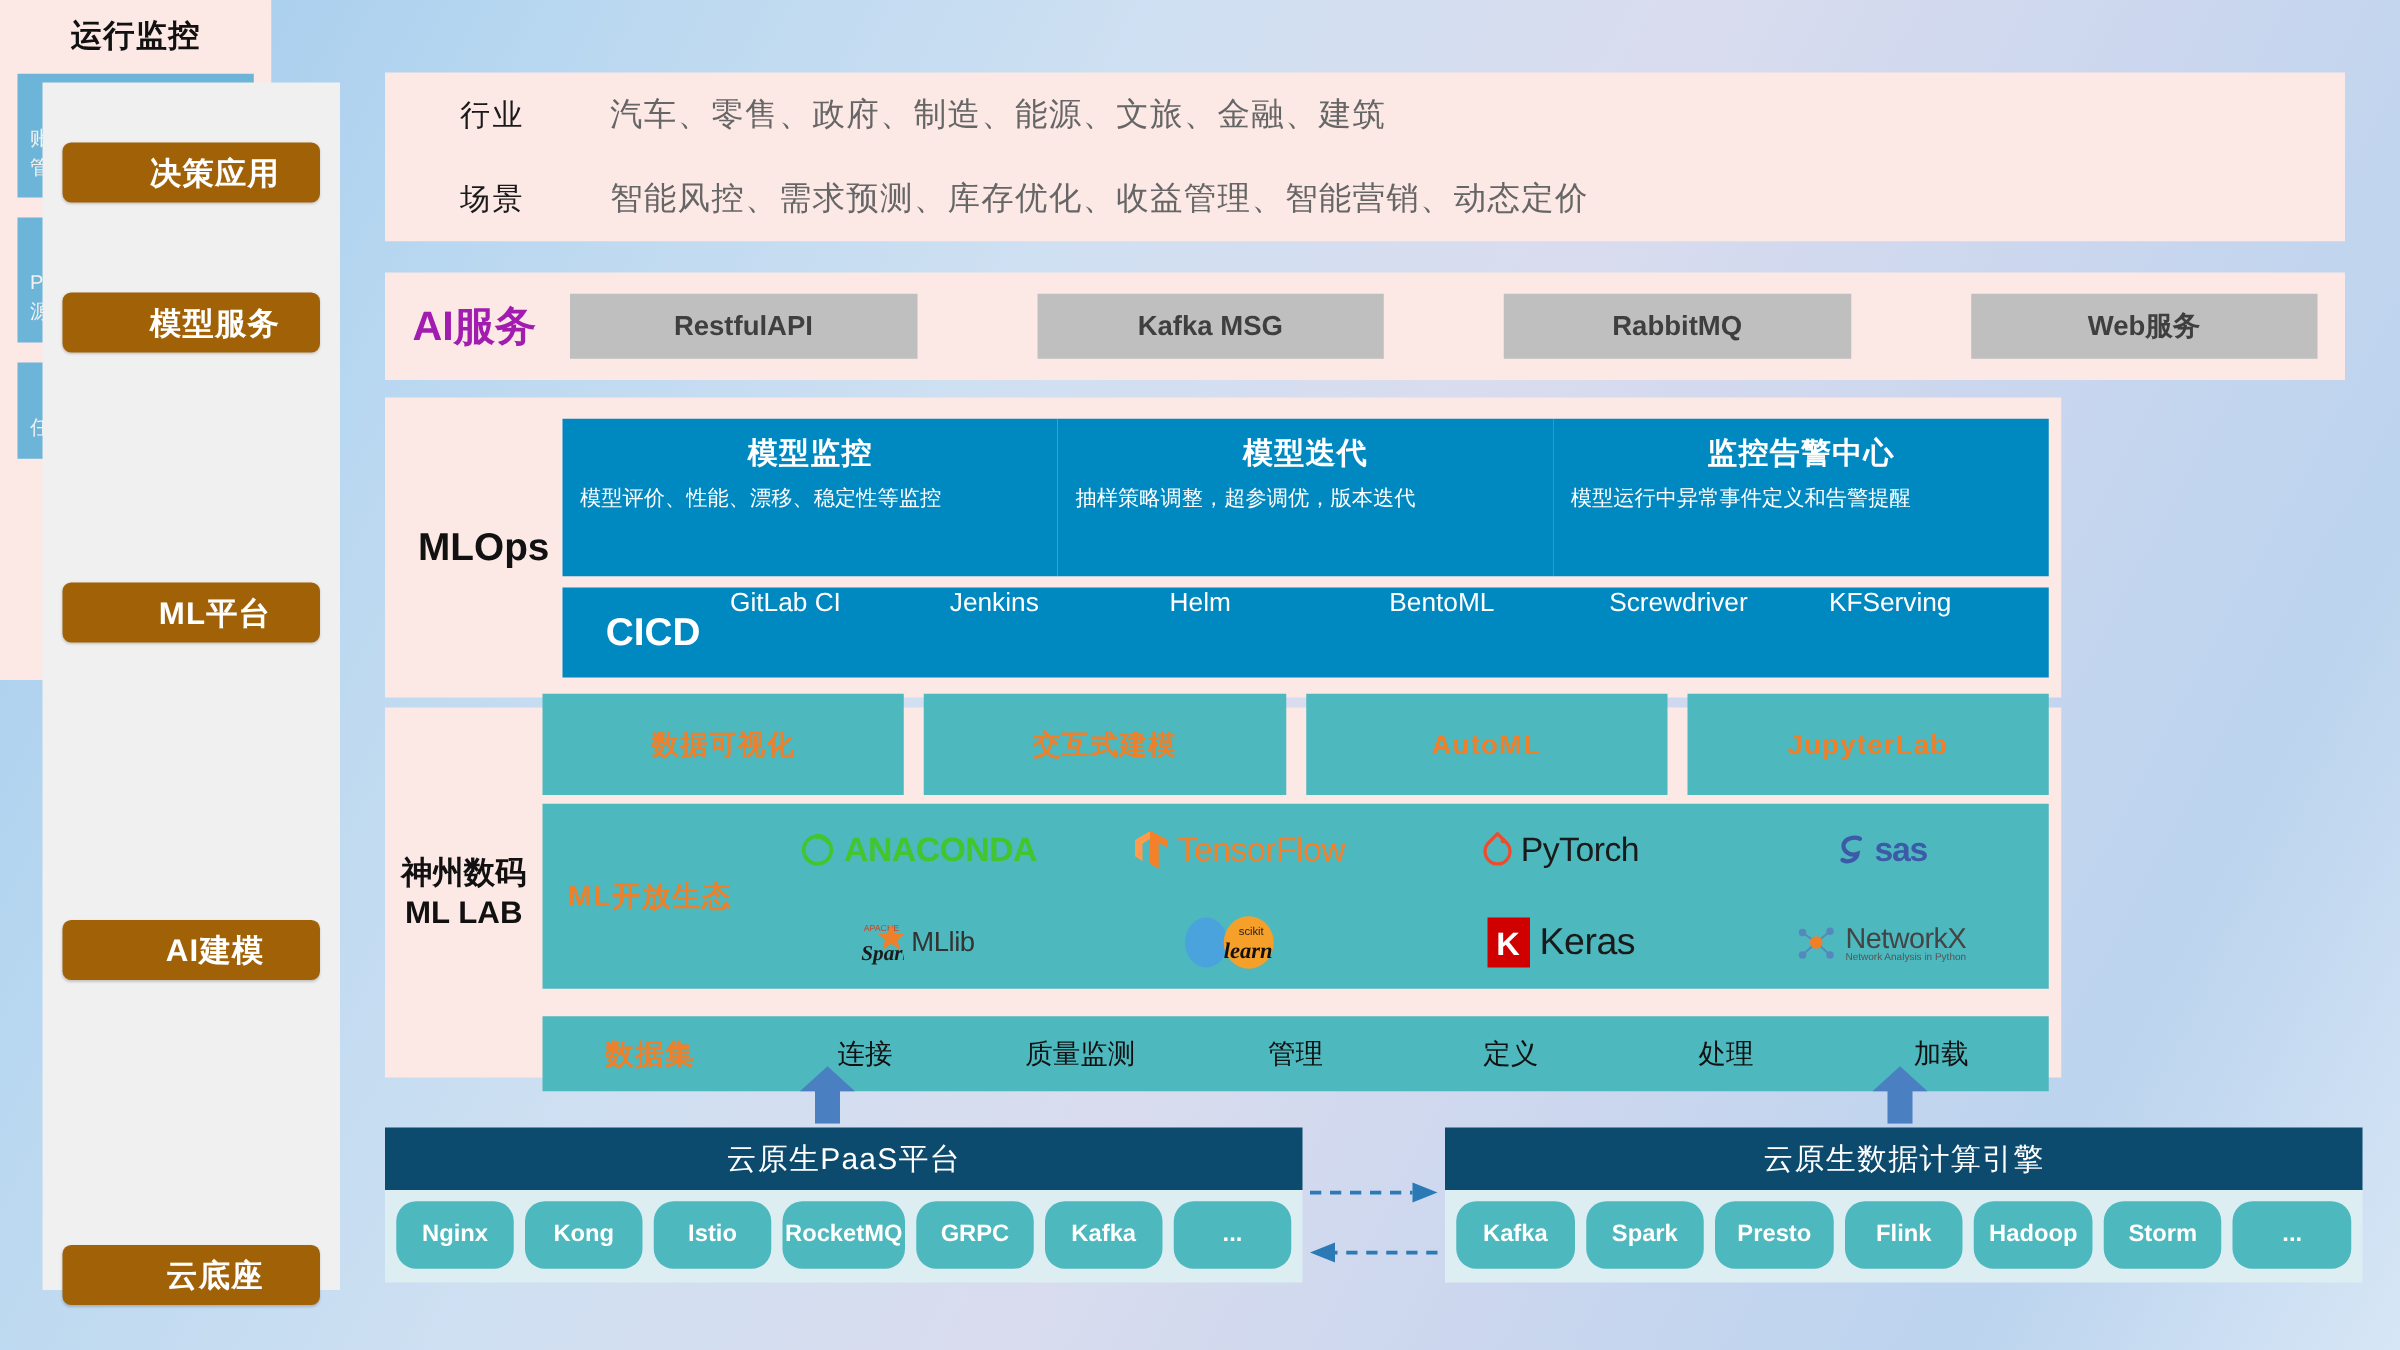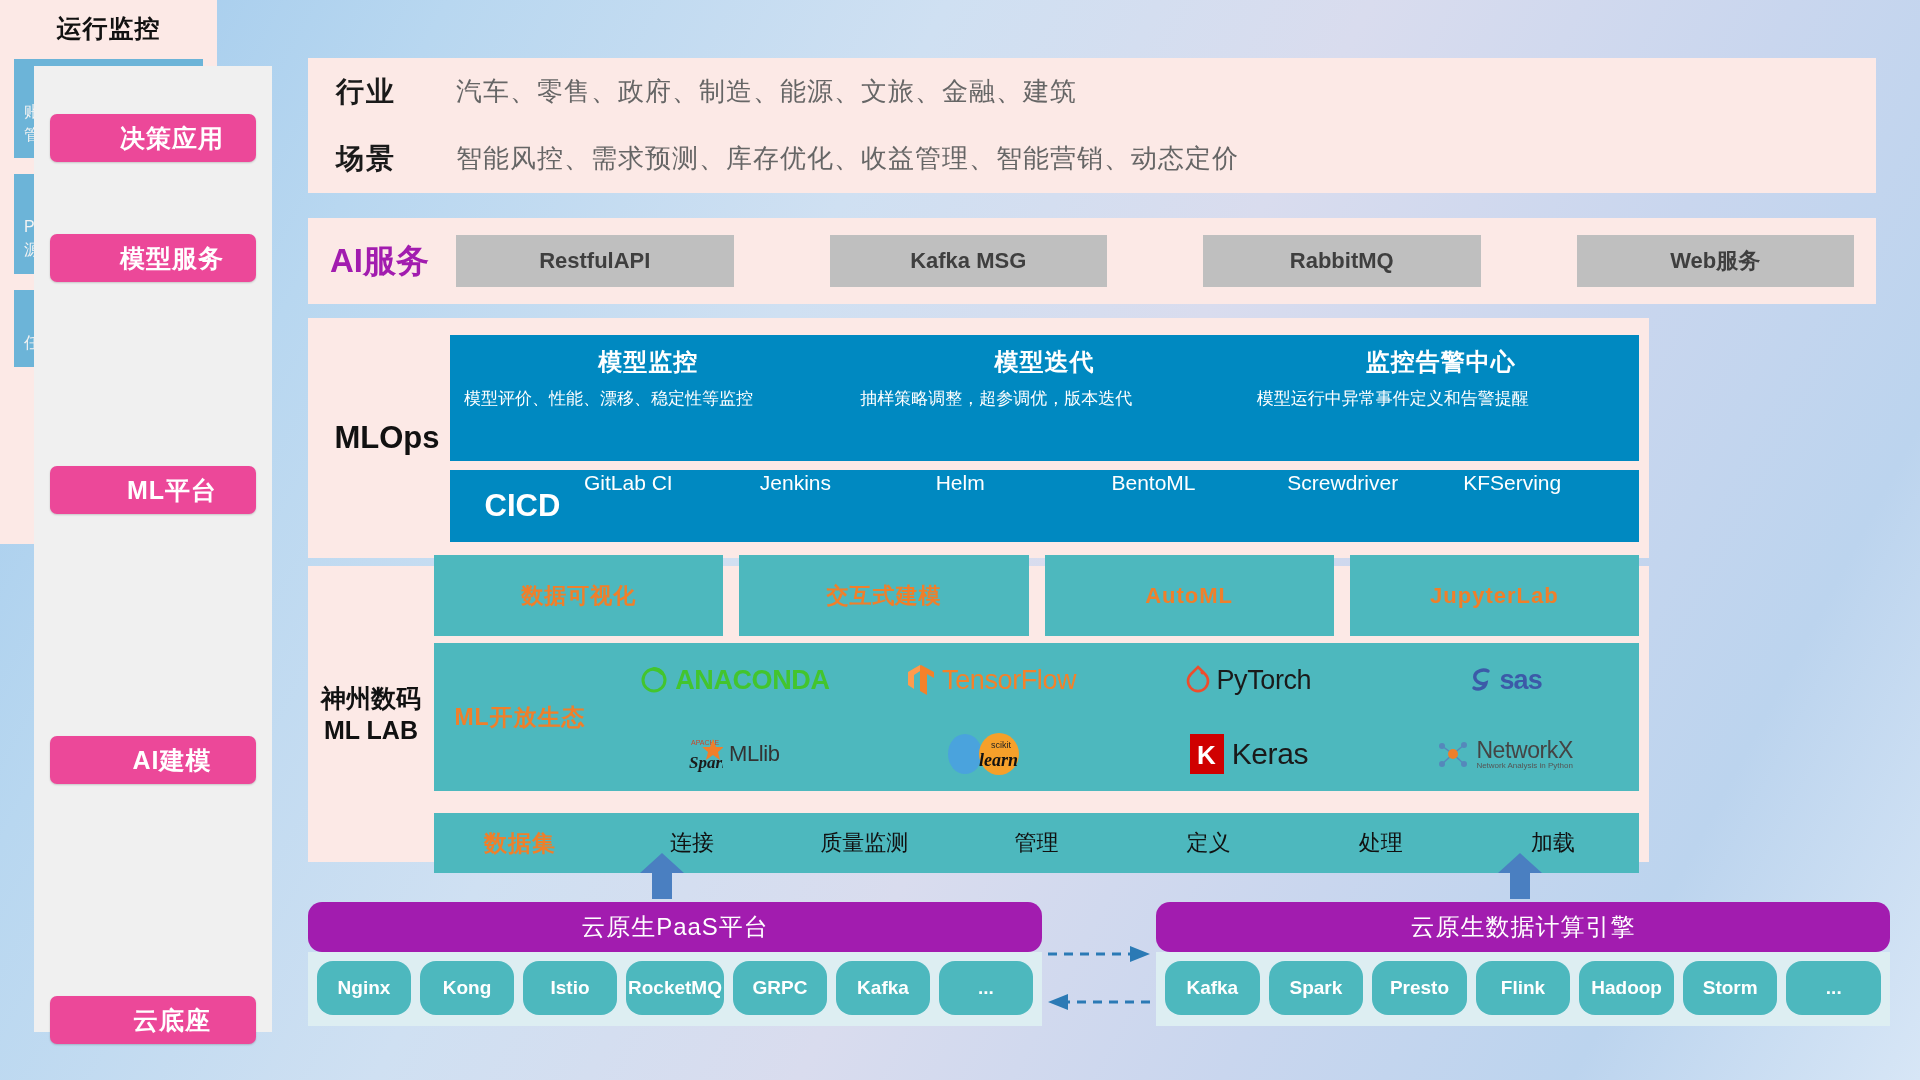"行业" .ind-key { font-size: 28px -> 24px; font-weight: bold -> normal; margin-left: none -> 32px }
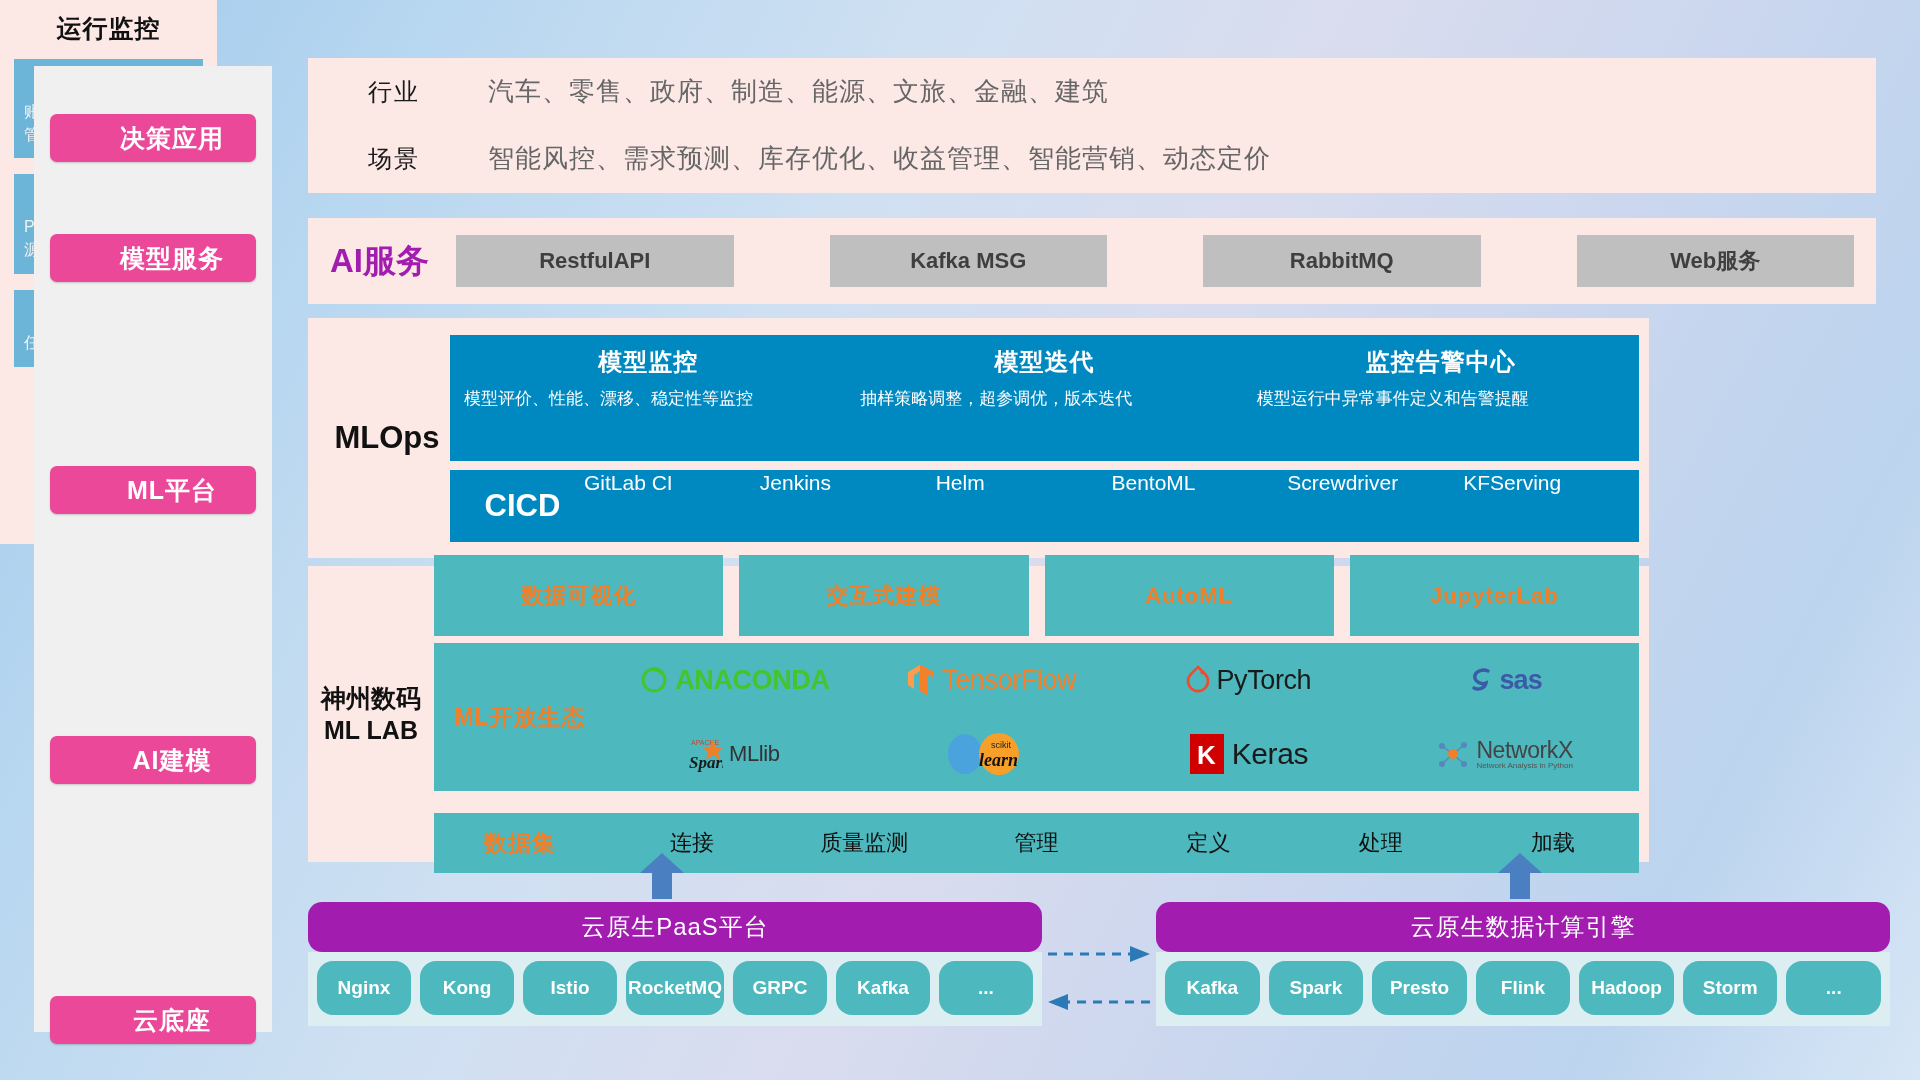"决策应用" .rail-pill { background: #ec4899 -> #a16207 }
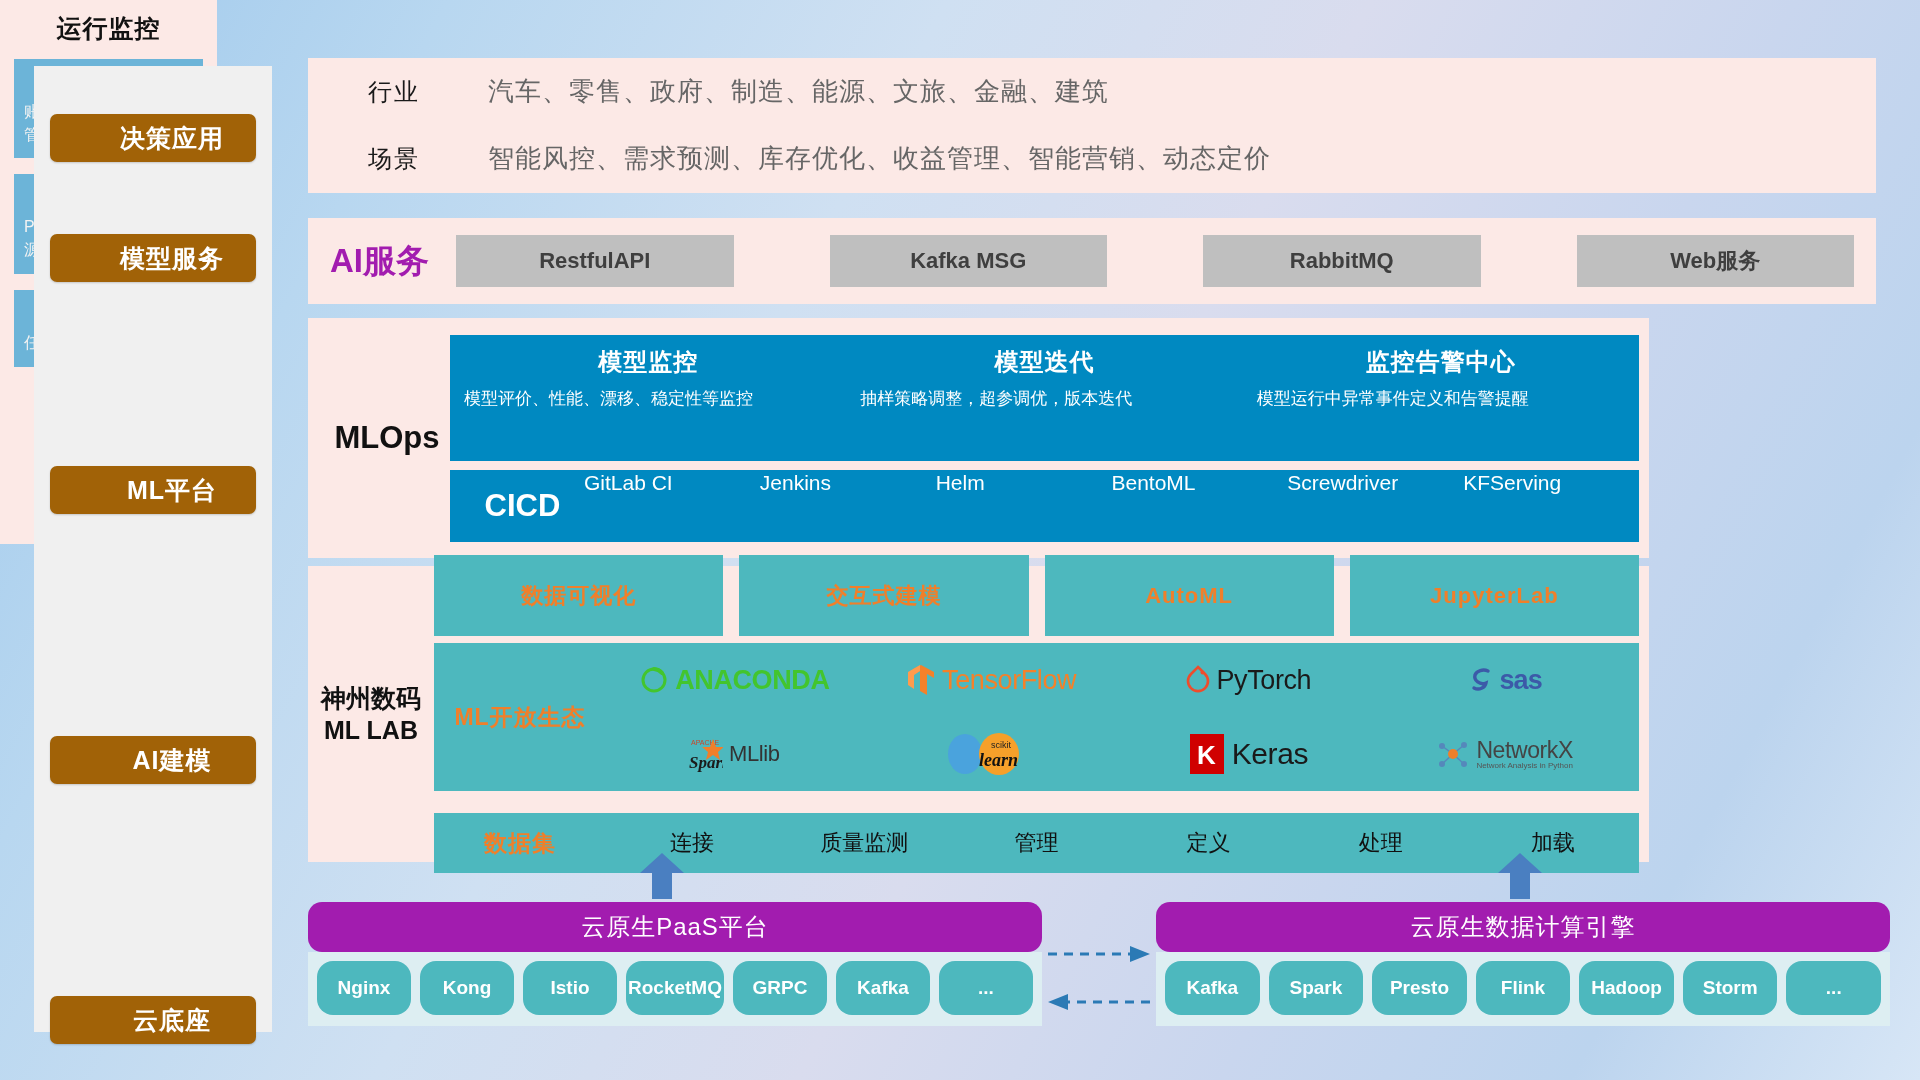"云原生PaaS平台" .cloud-head { background: #a21caf -> #0c4a6e; border-radius: 14px -> none }
